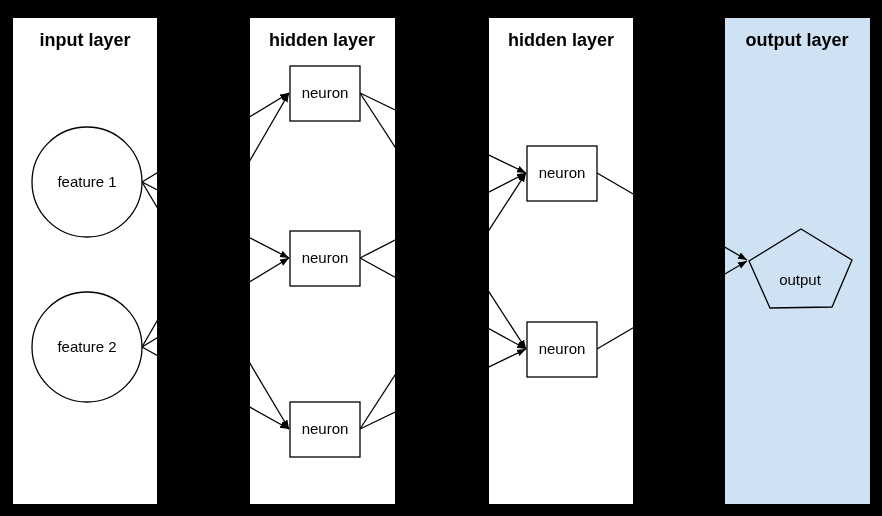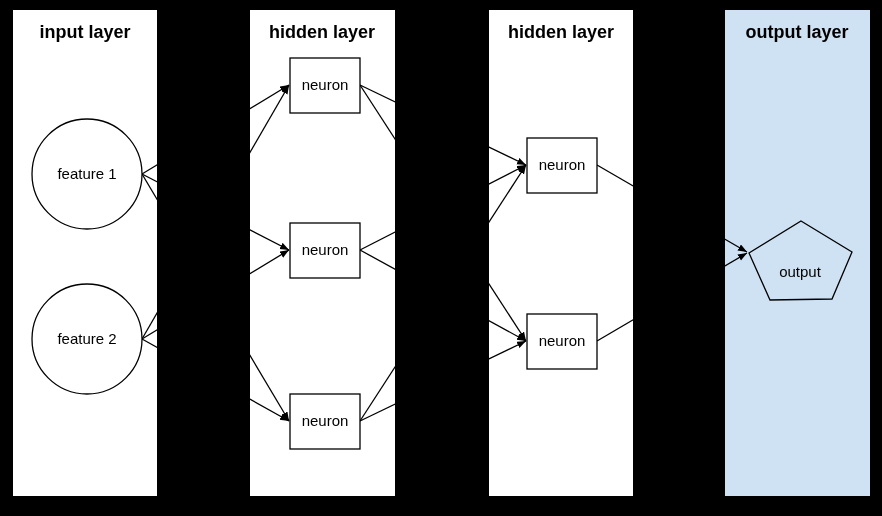"input layer" .stage { margin-top: none -> 8px }
